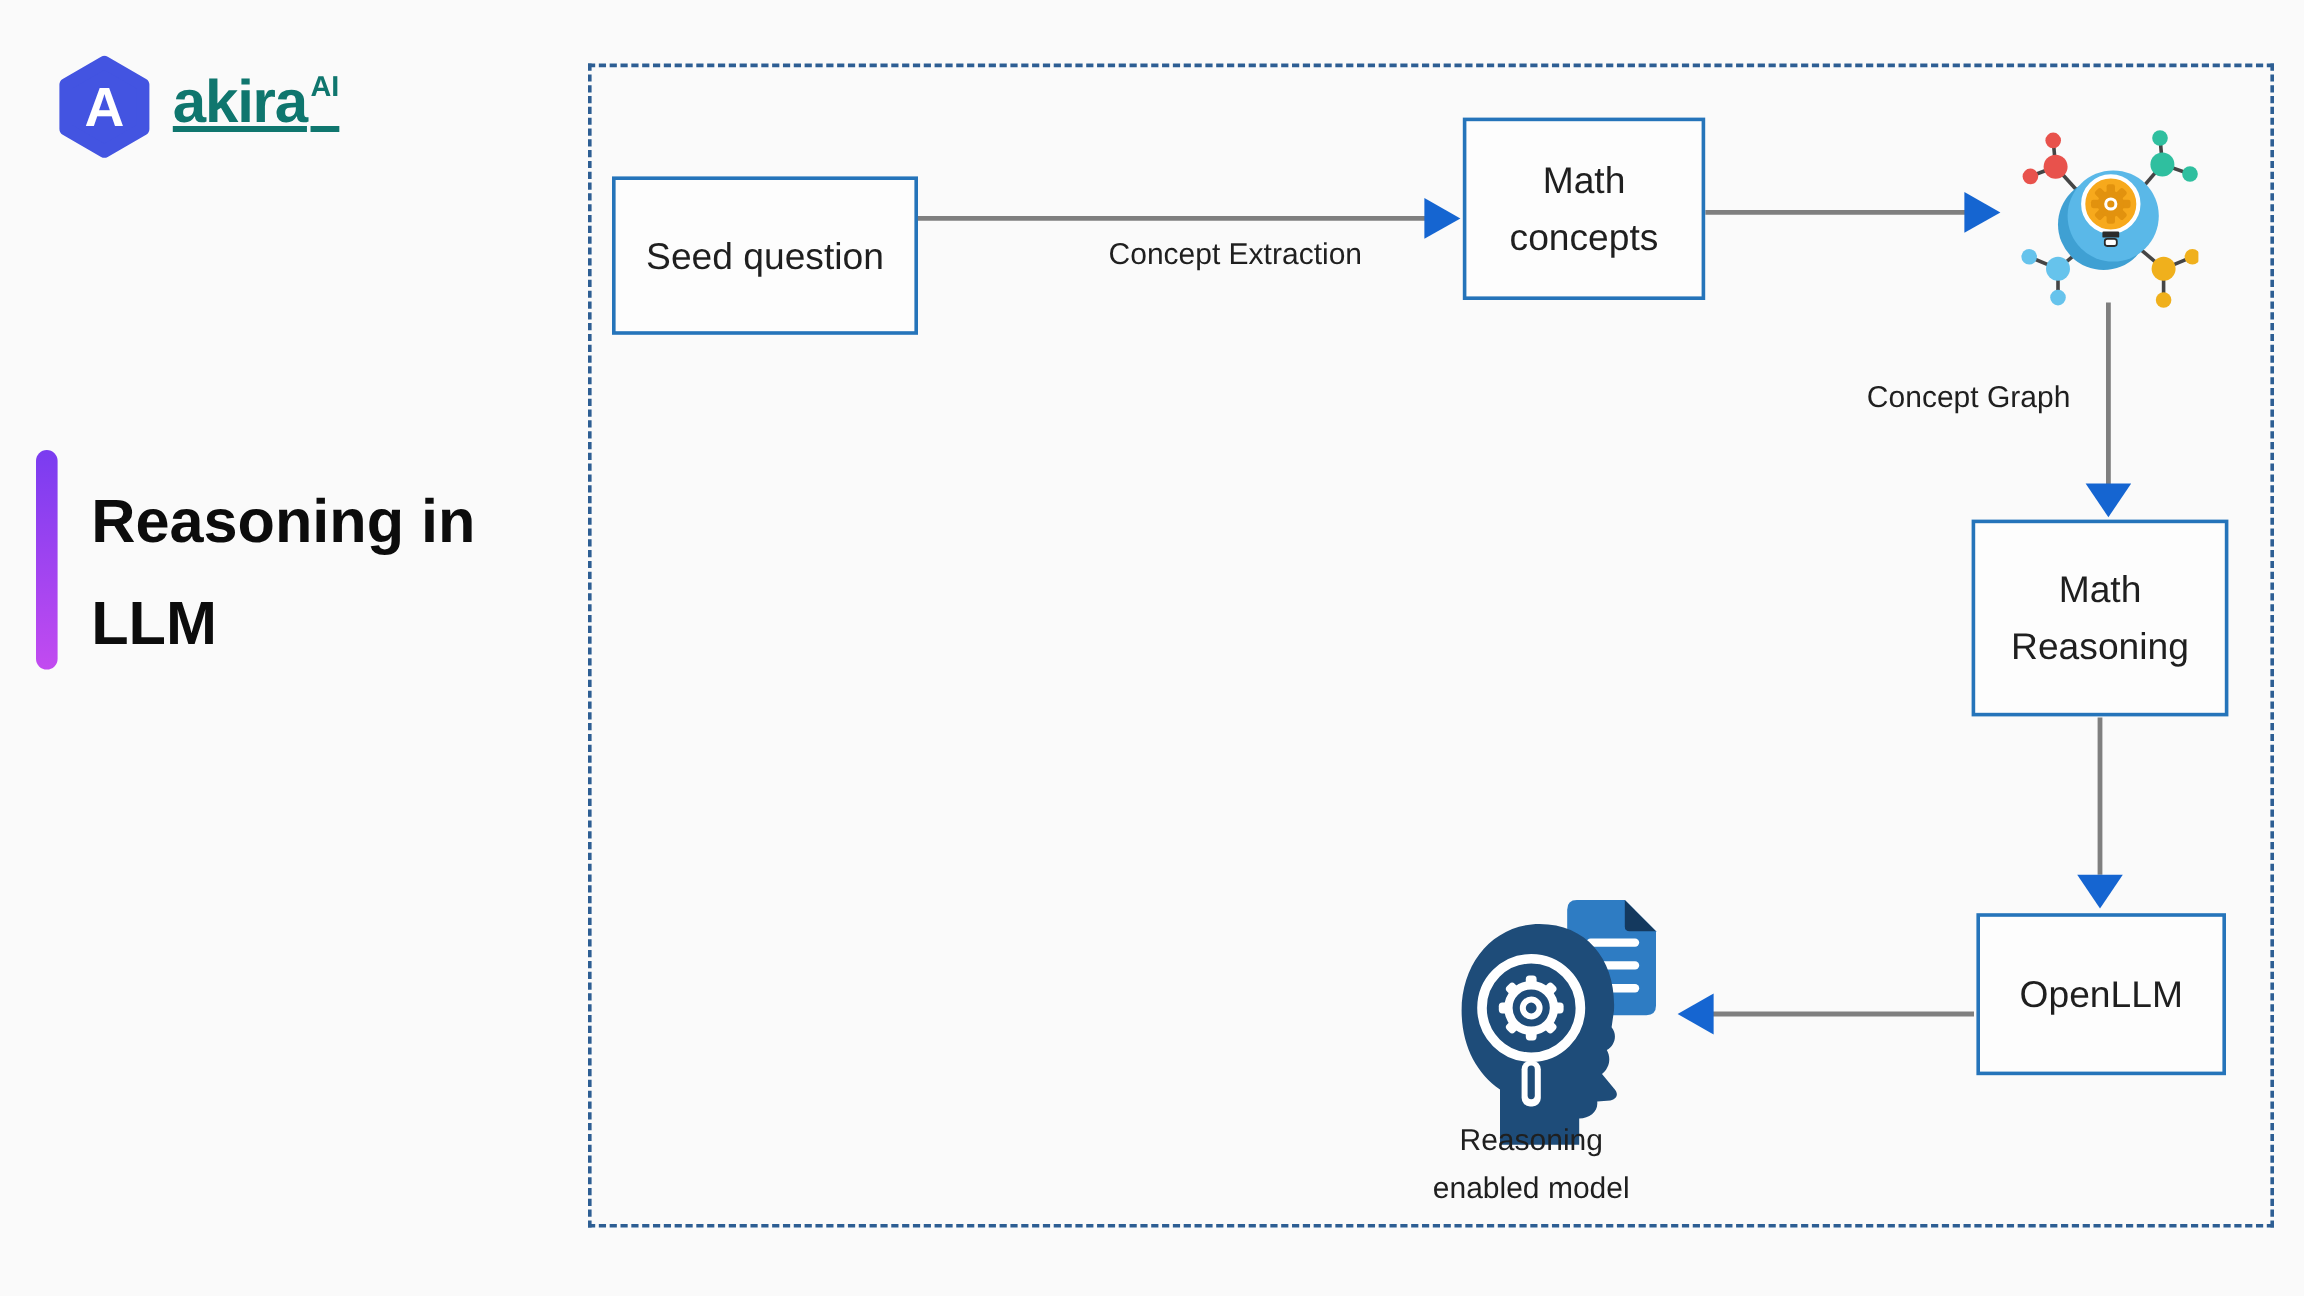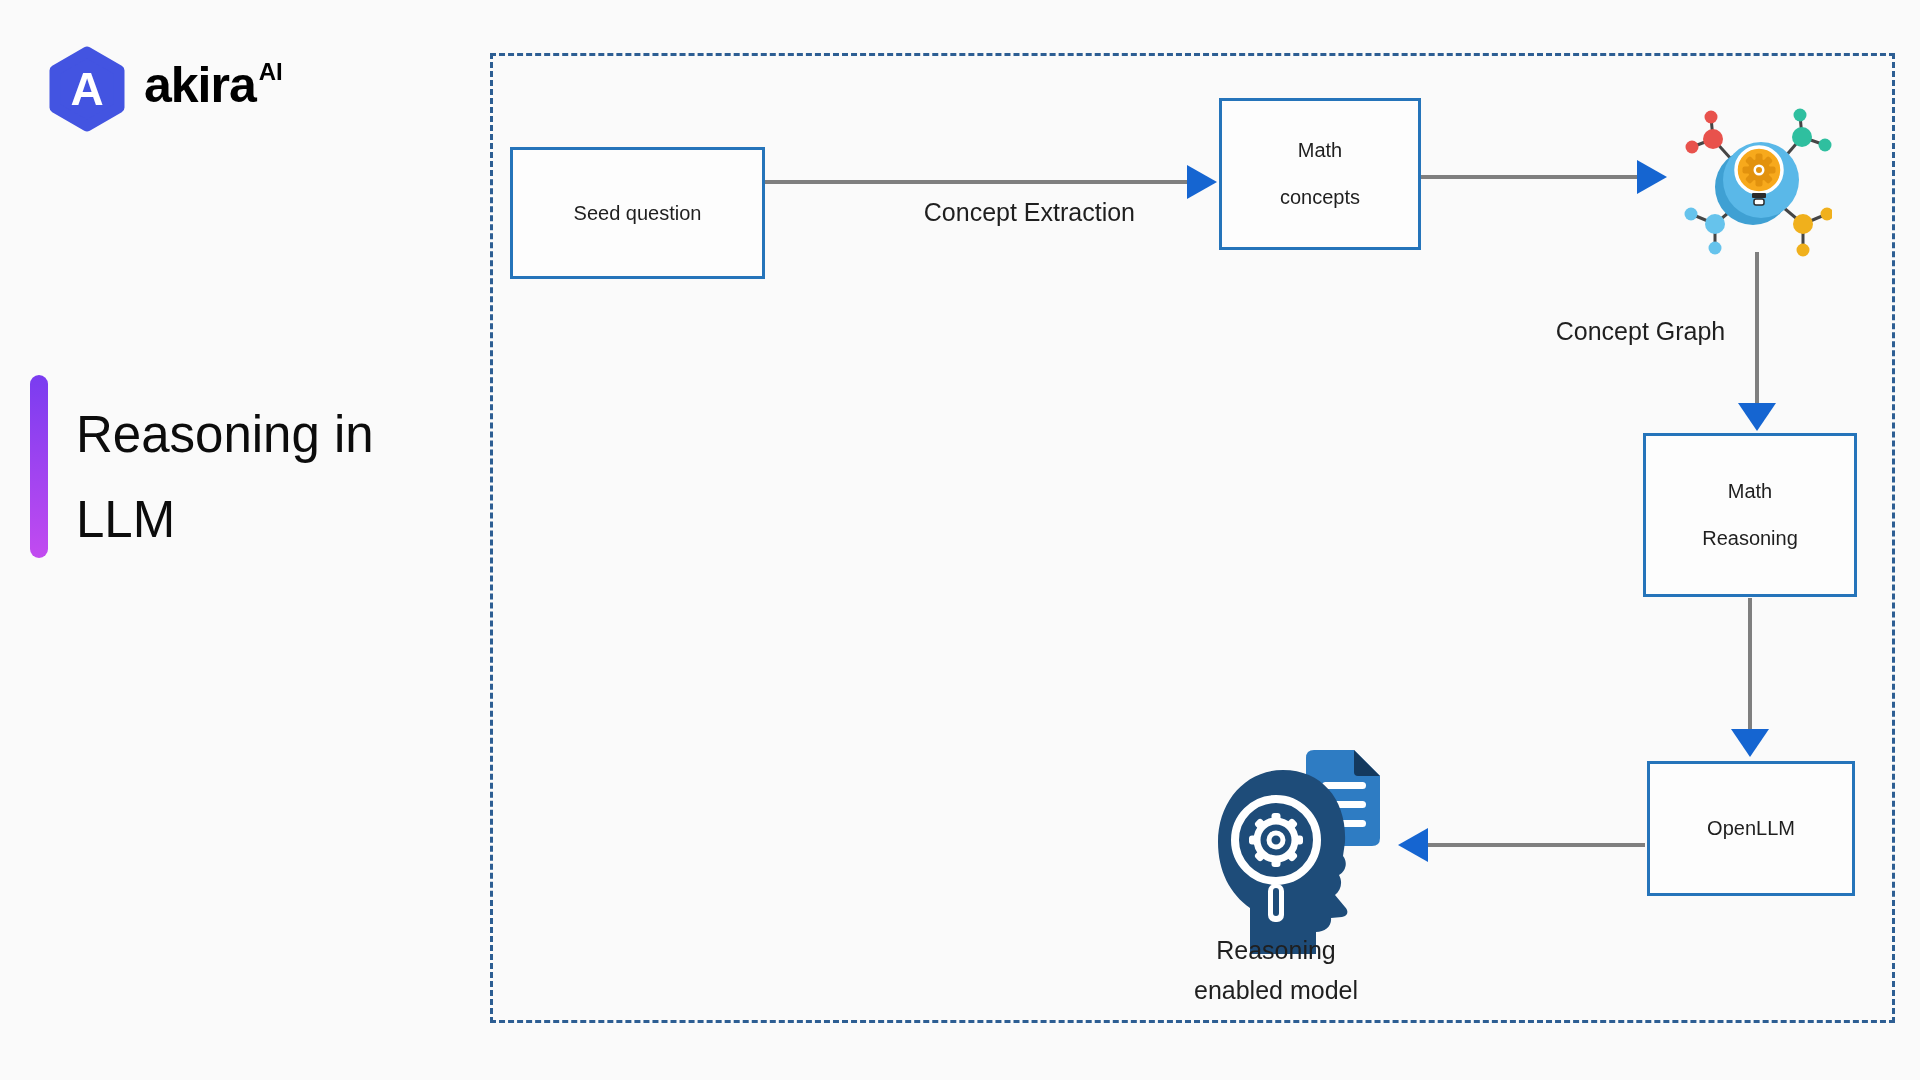"akiraAI" .wordmark { color: #000000 -> #0f766e; text-decoration: none -> underline }
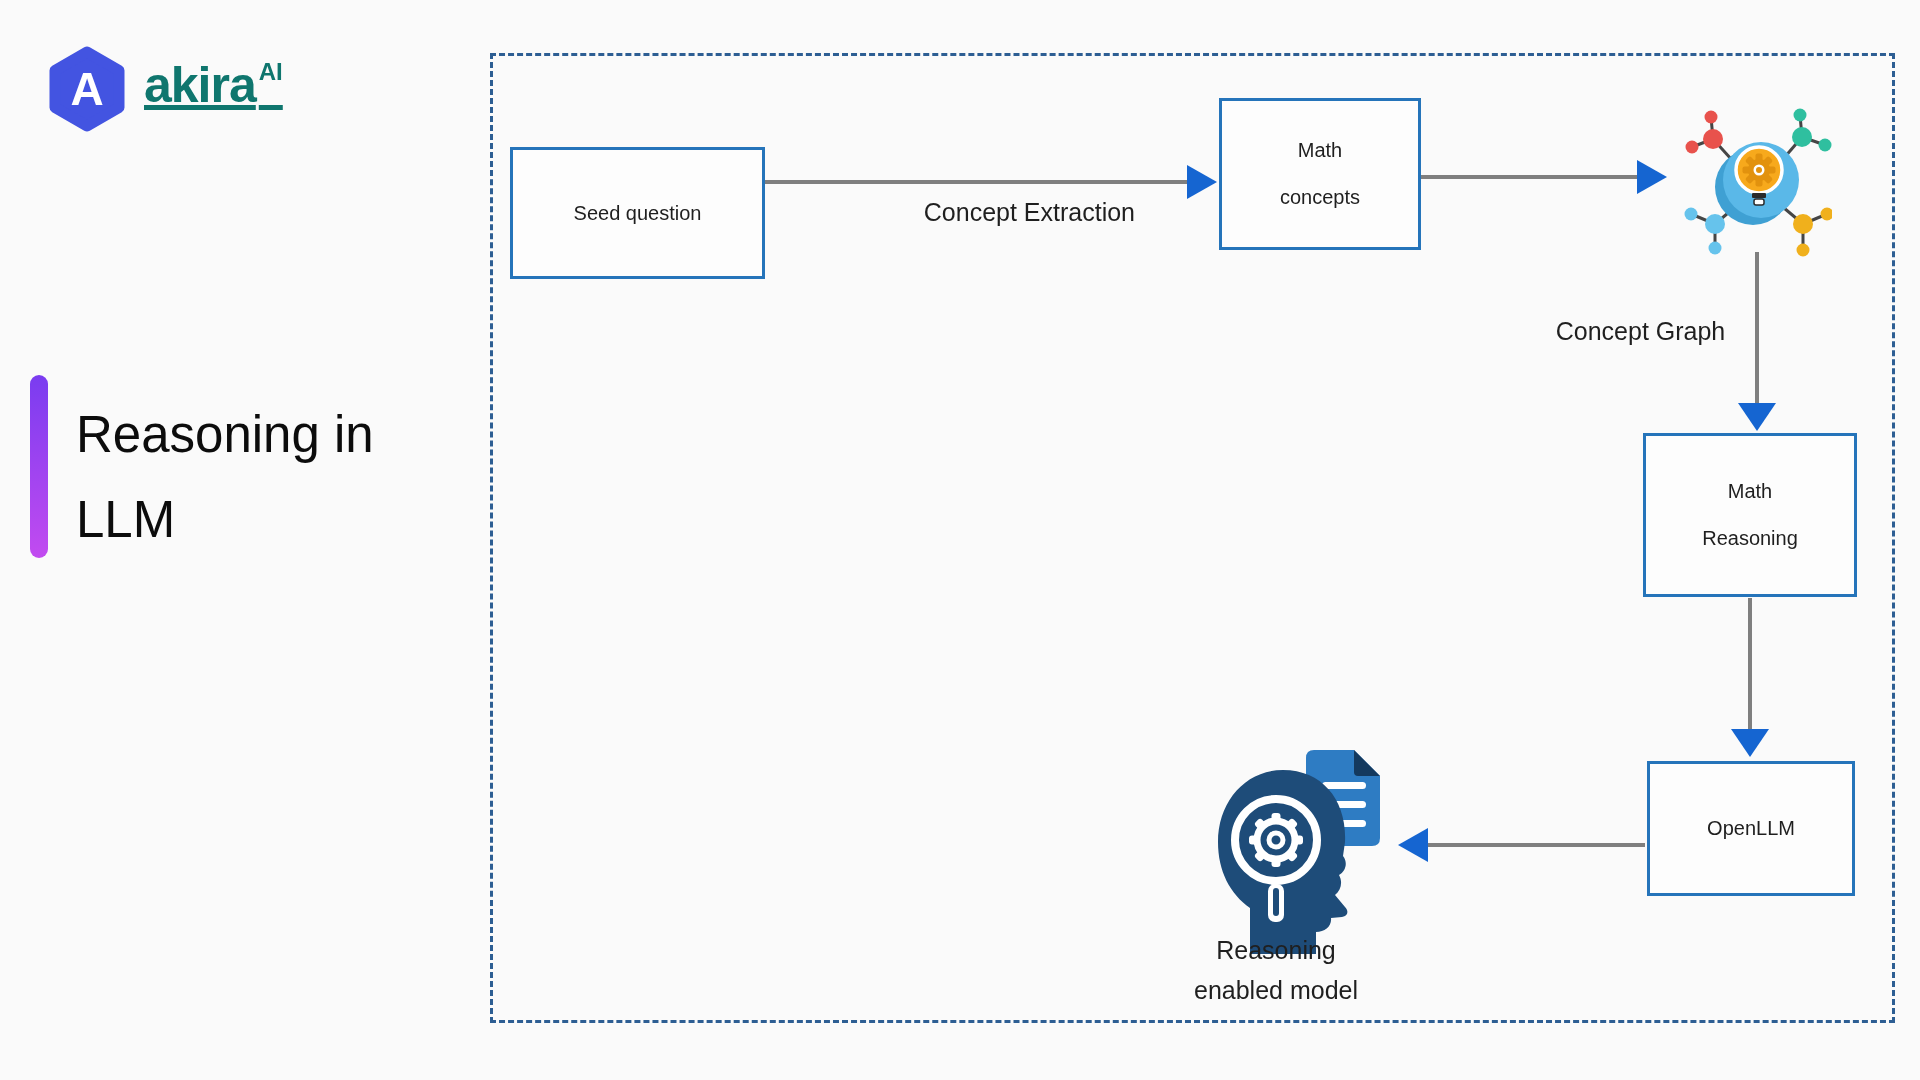"Math" .node { font-size: 20px -> 31px }
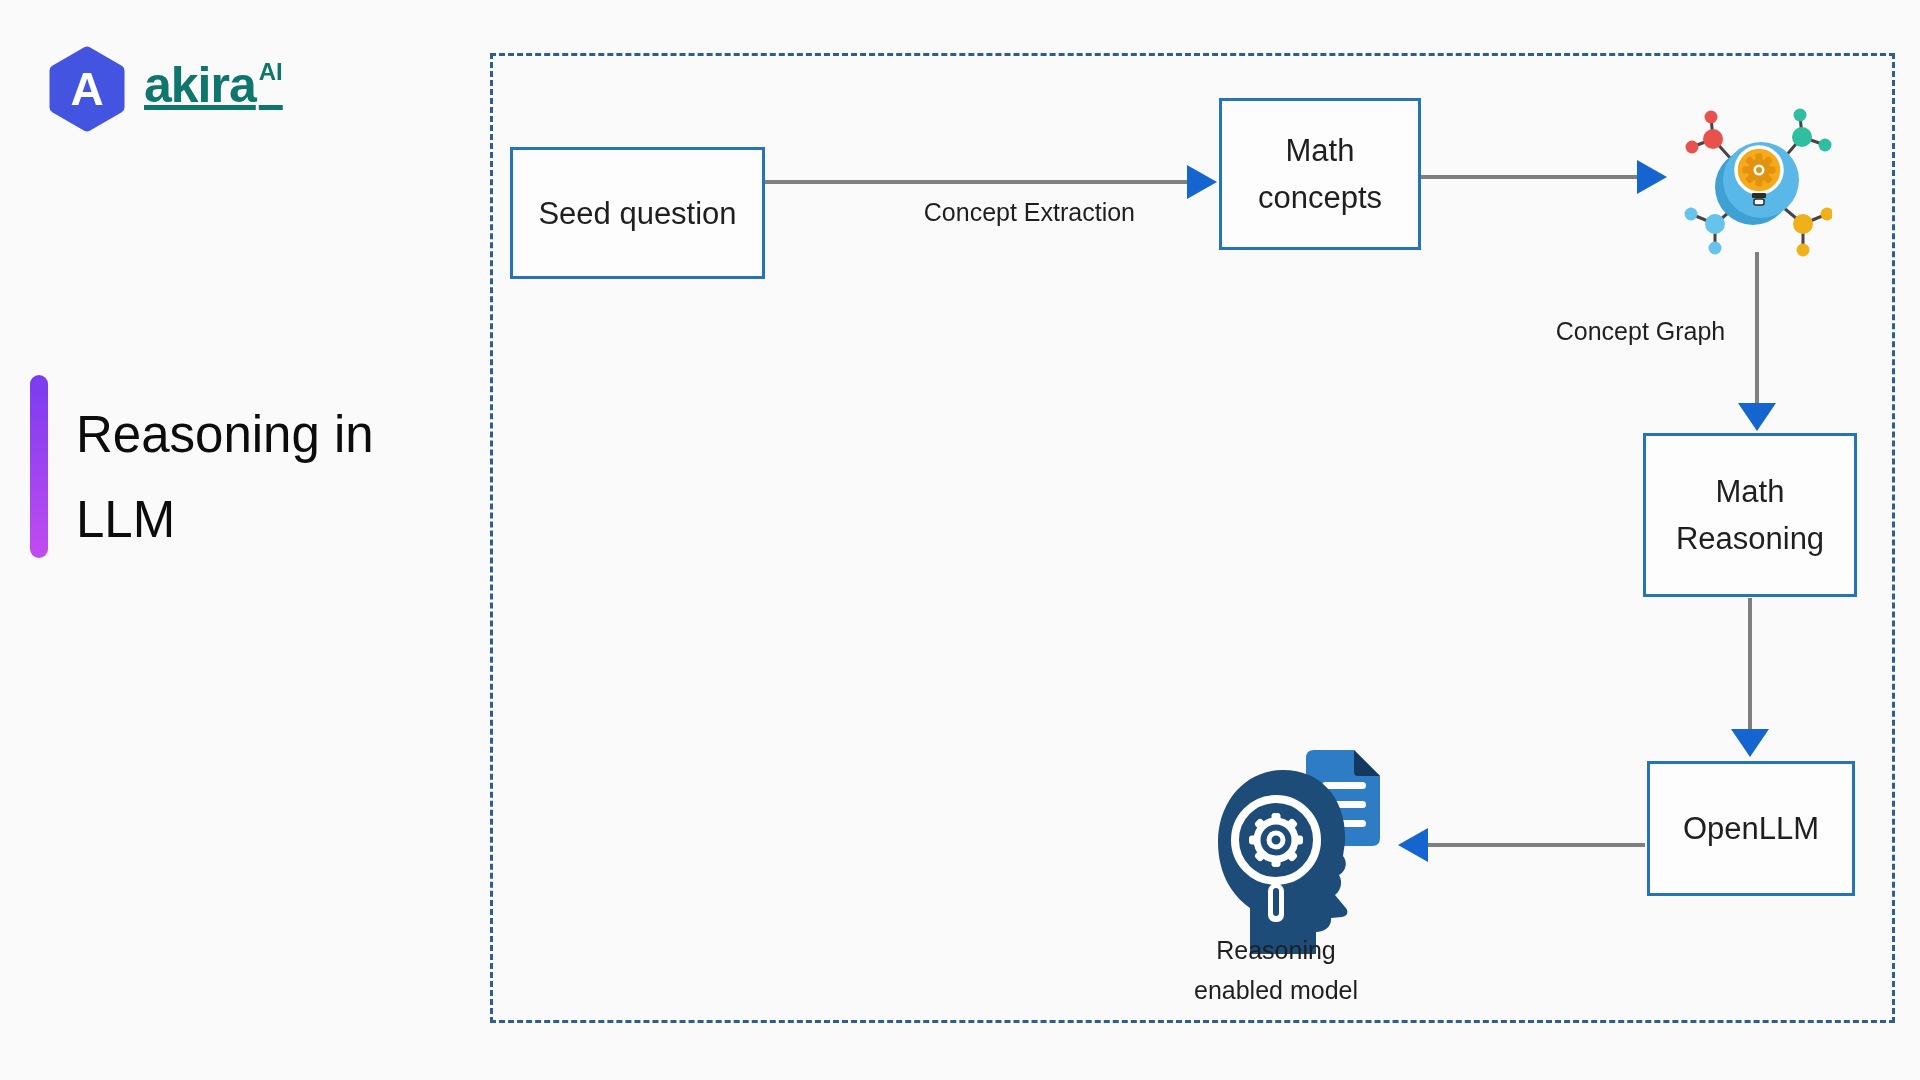"Reasoning in" .page-title { font-weight: normal -> bold }
